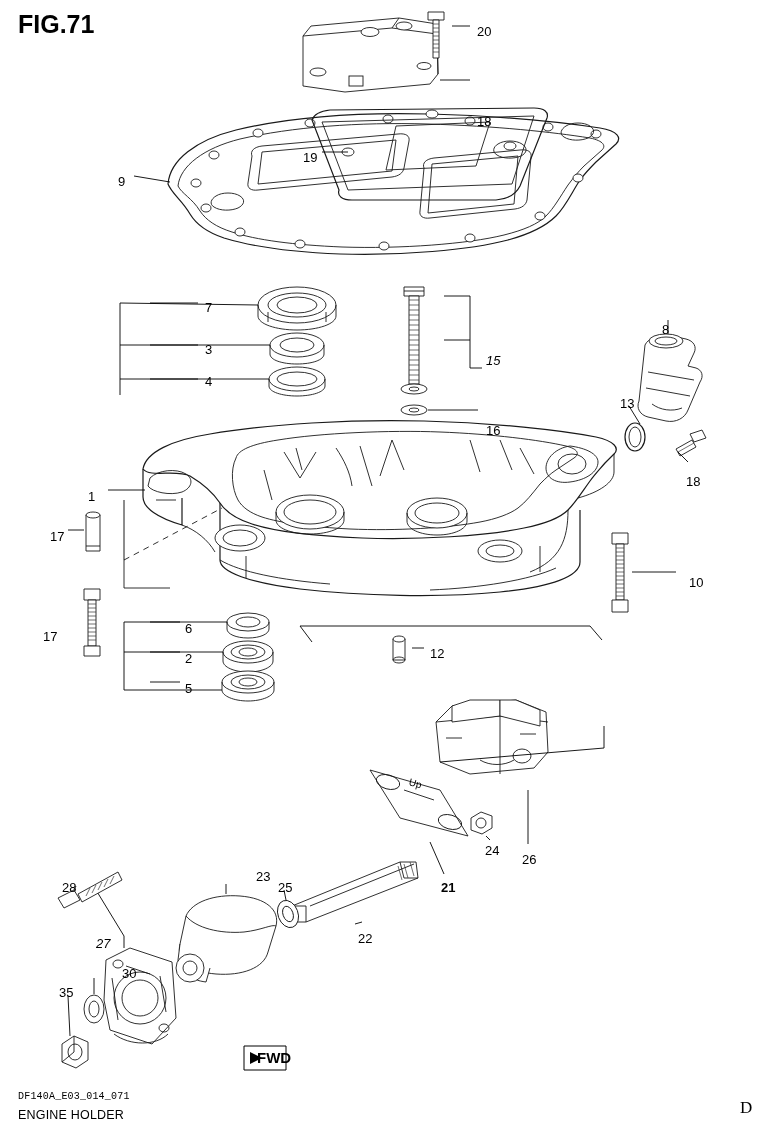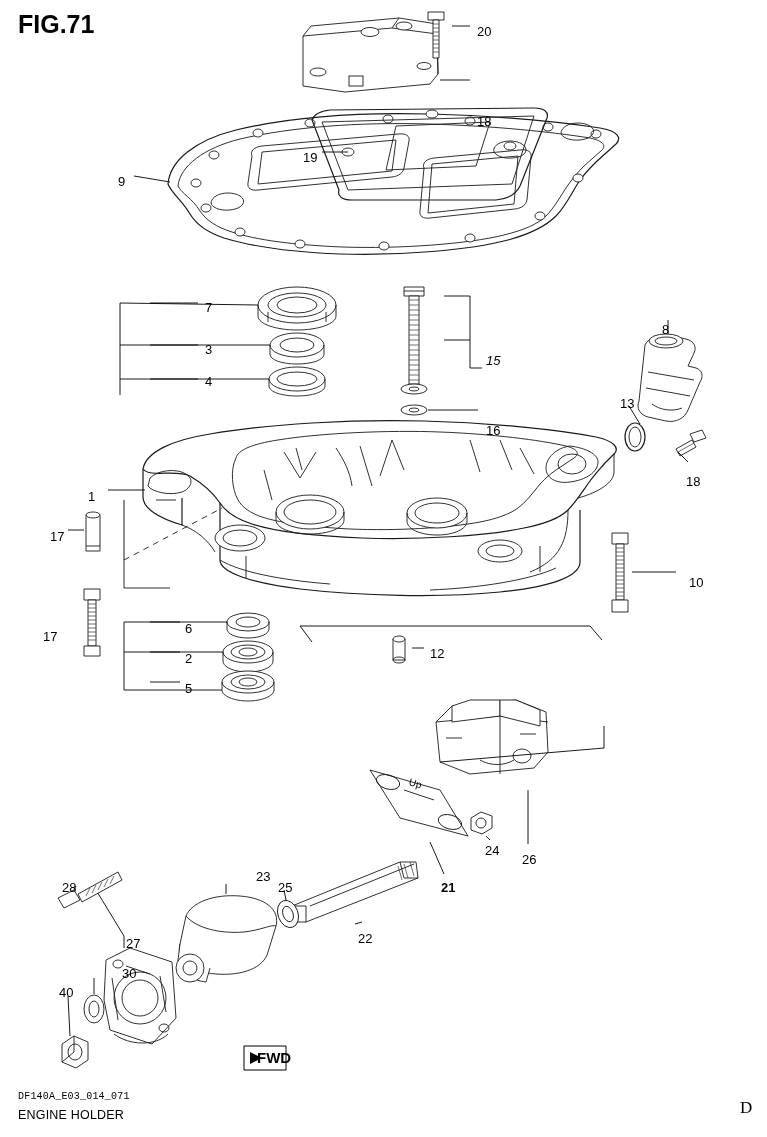"27" div.callout { font-style: none -> italic; left: 126px -> 96px }
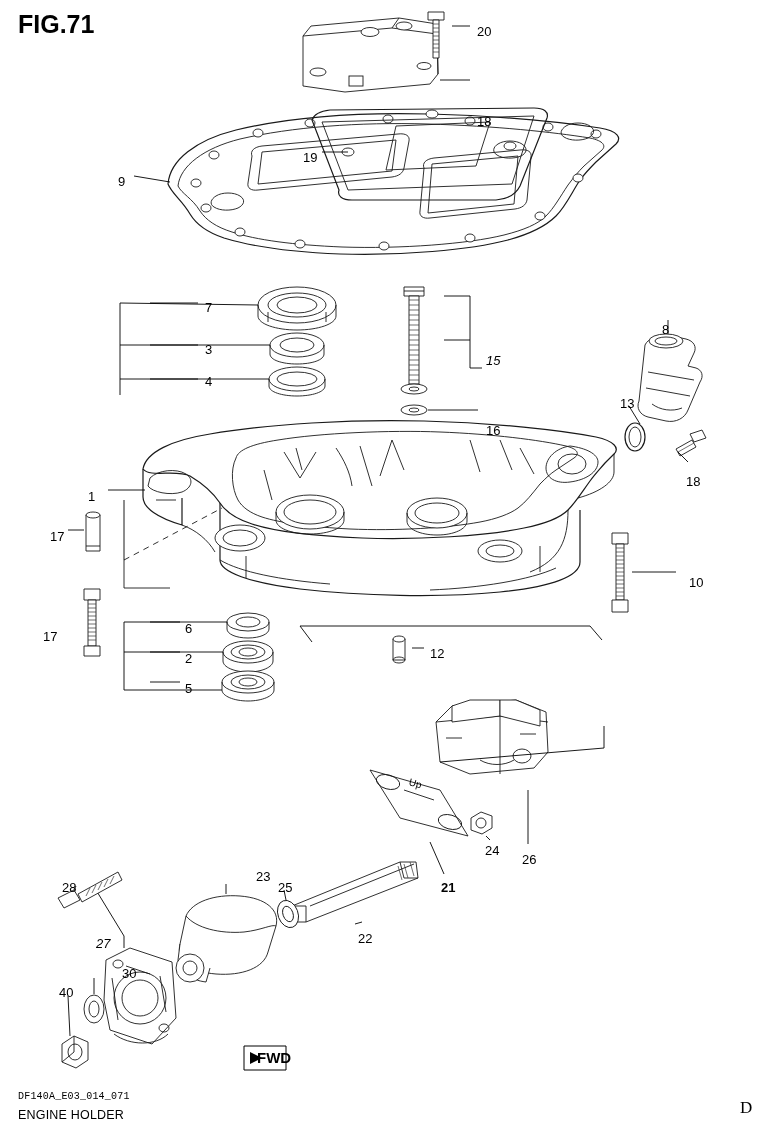"40" div.callout { text: 40 -> 35 }
